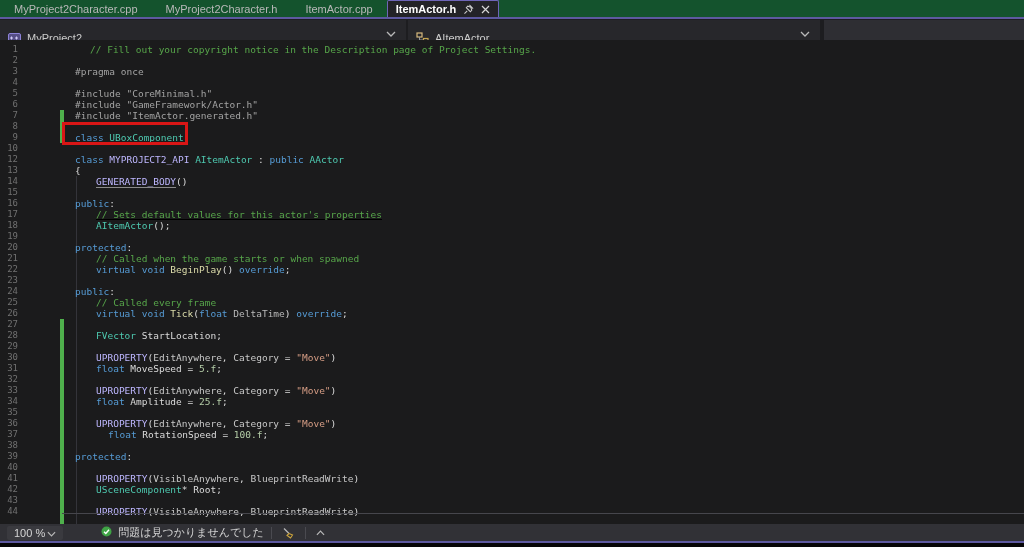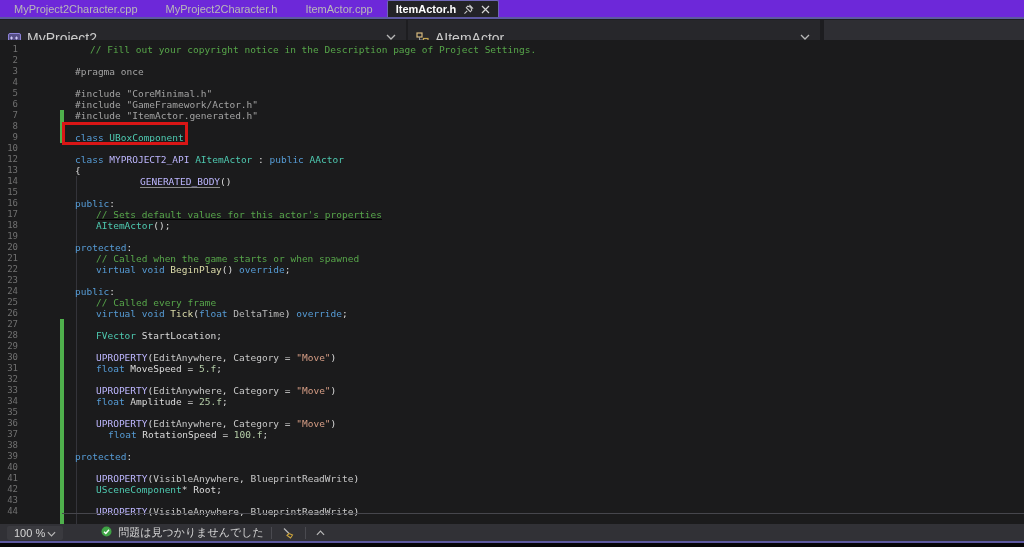"MyProject2Character.cpp" .tabbar { background: #6d28d9 -> #14532d }
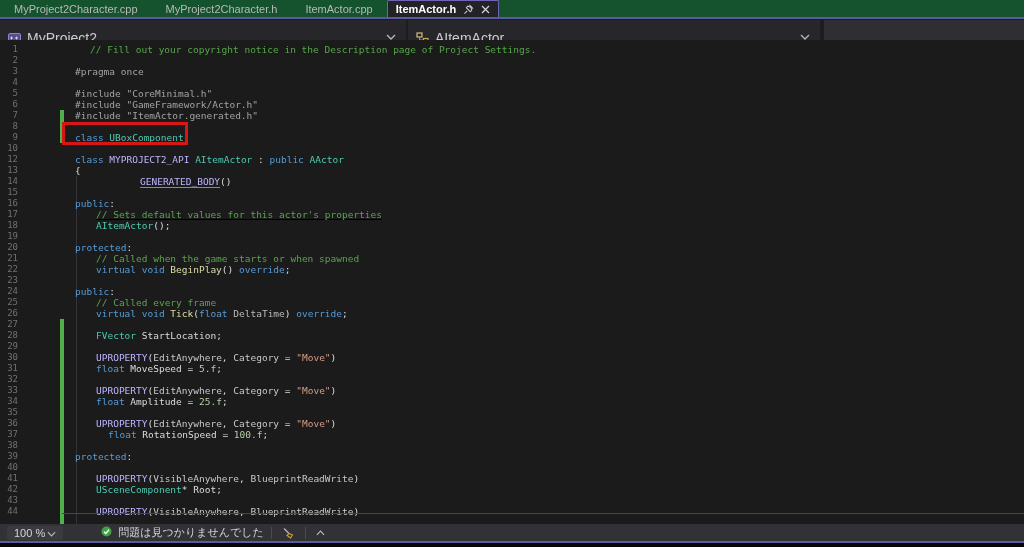"MyProject2" .navsec { font-size: 14px -> 11px }
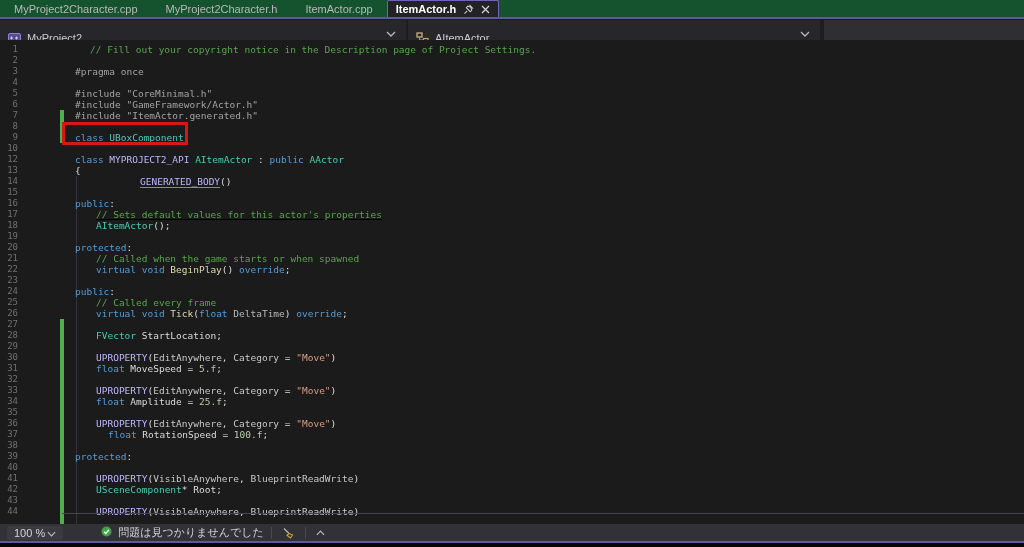"GENERATED_BODY" .ul { margin-left: 44px -> none }
